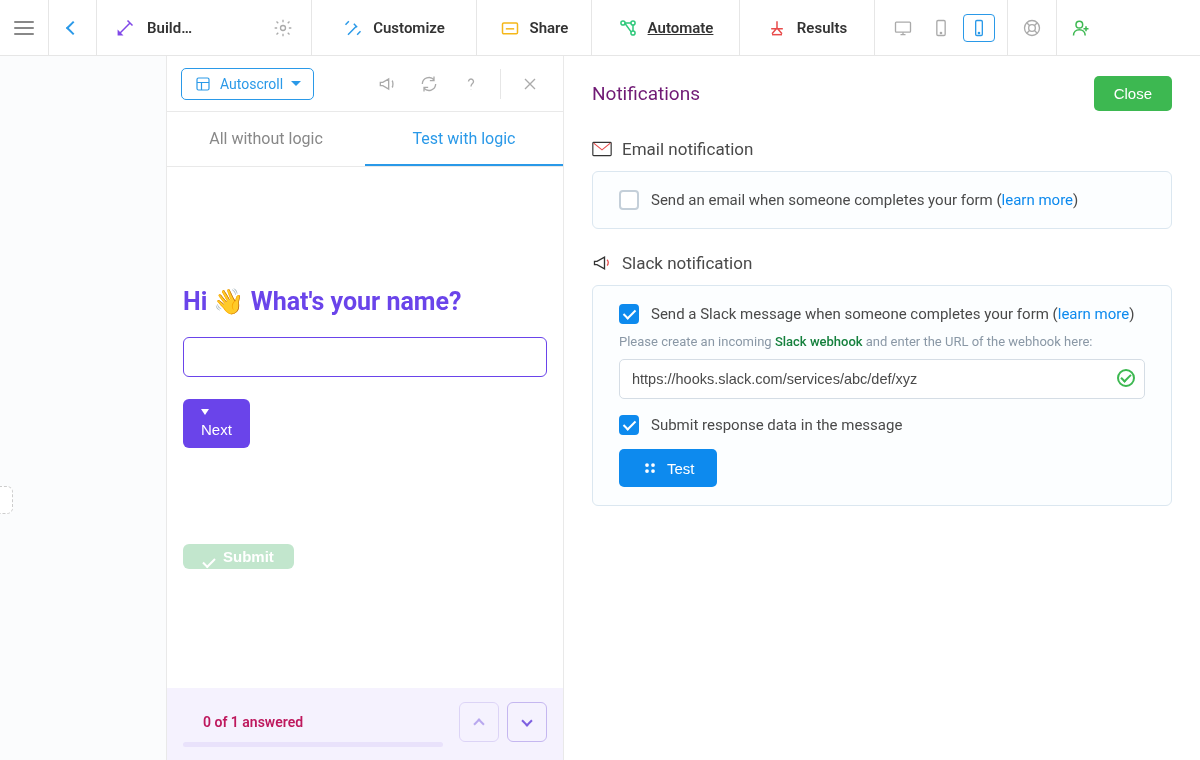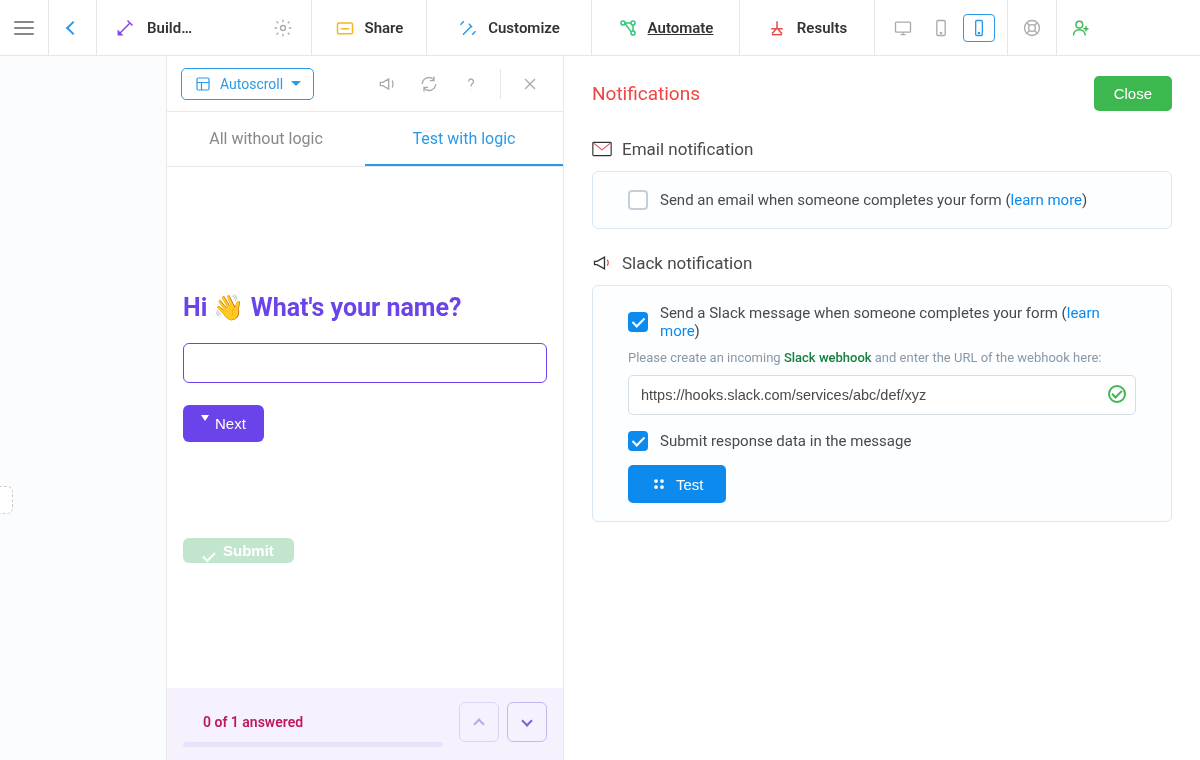"Share" div.tb-cell { order: before "Customize" -> after "Customize" }
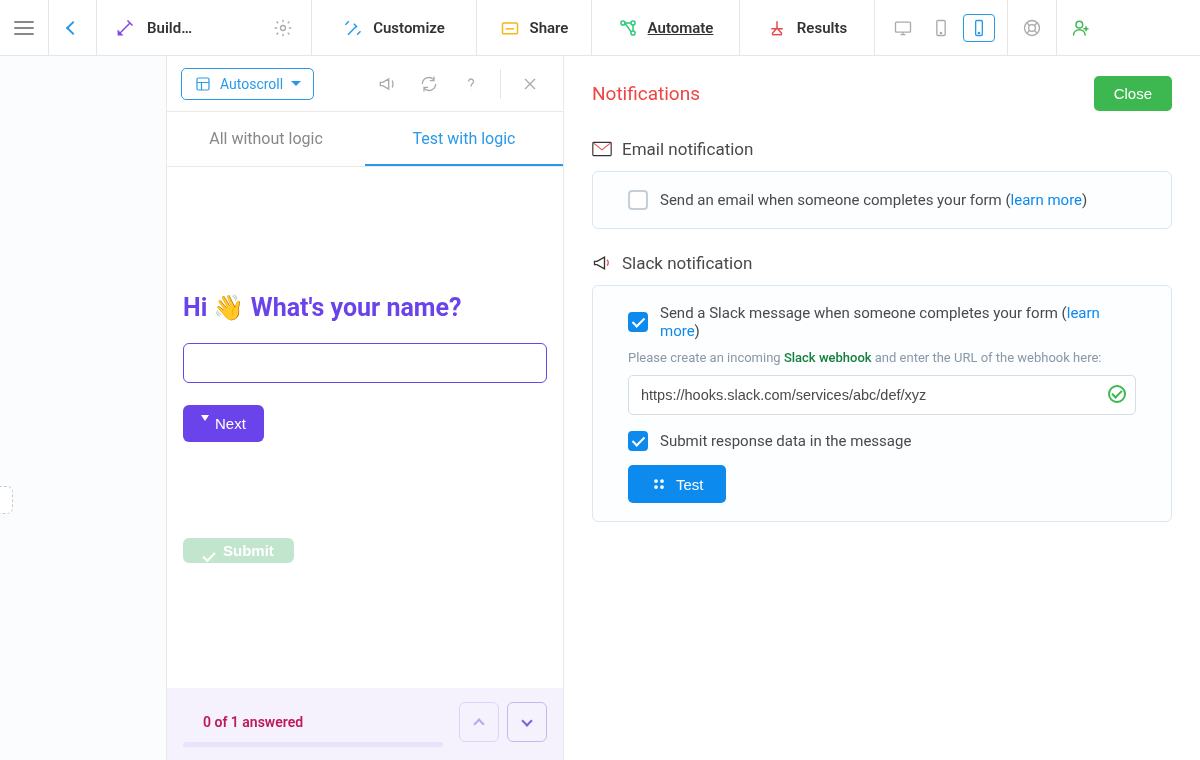"Notifications" .panel-title { color: #ef4444 -> #701a75 }
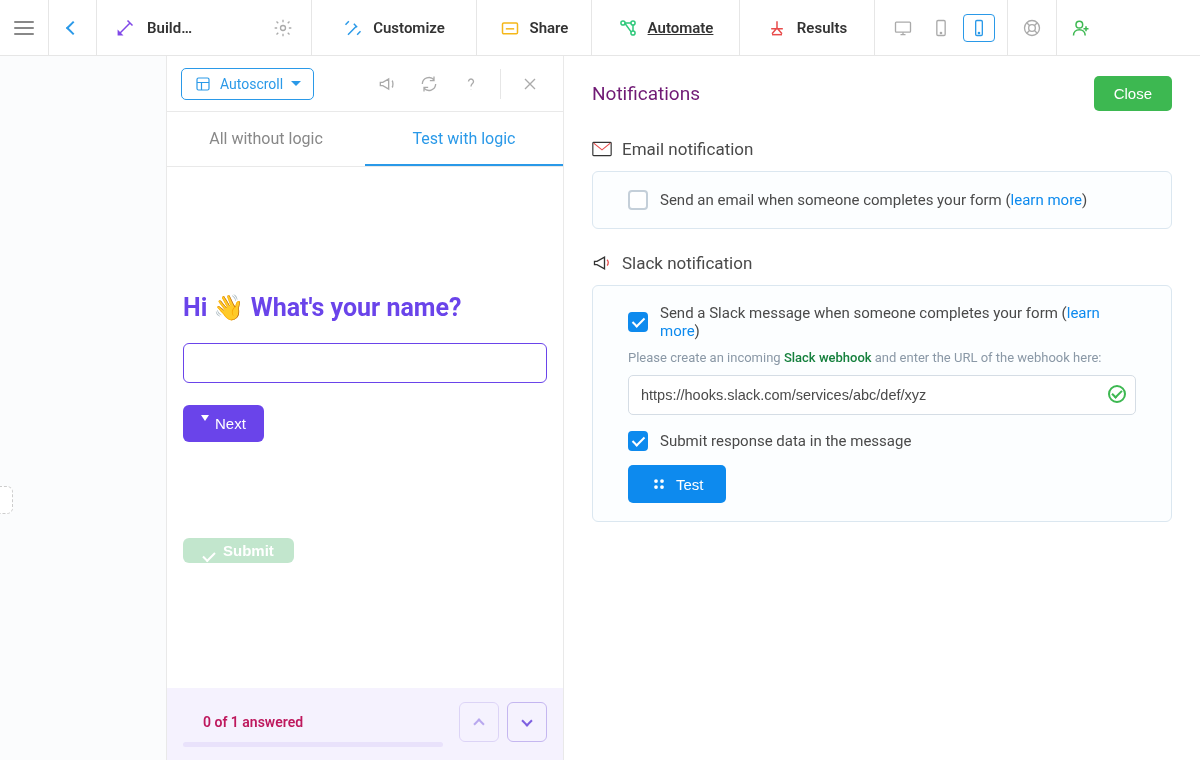"Send an email when someone" .card { padding: 18px 35px -> 18px 26px }
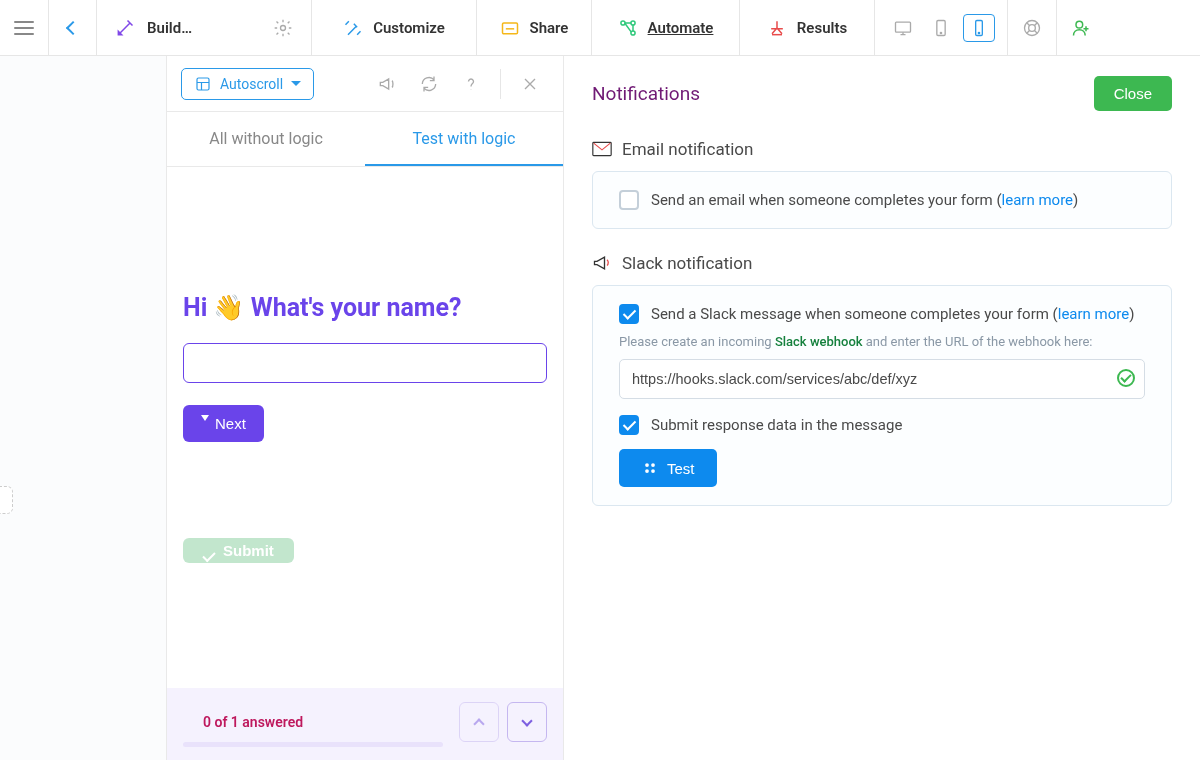"Next" .next-btn { flex-direction: none -> column }
